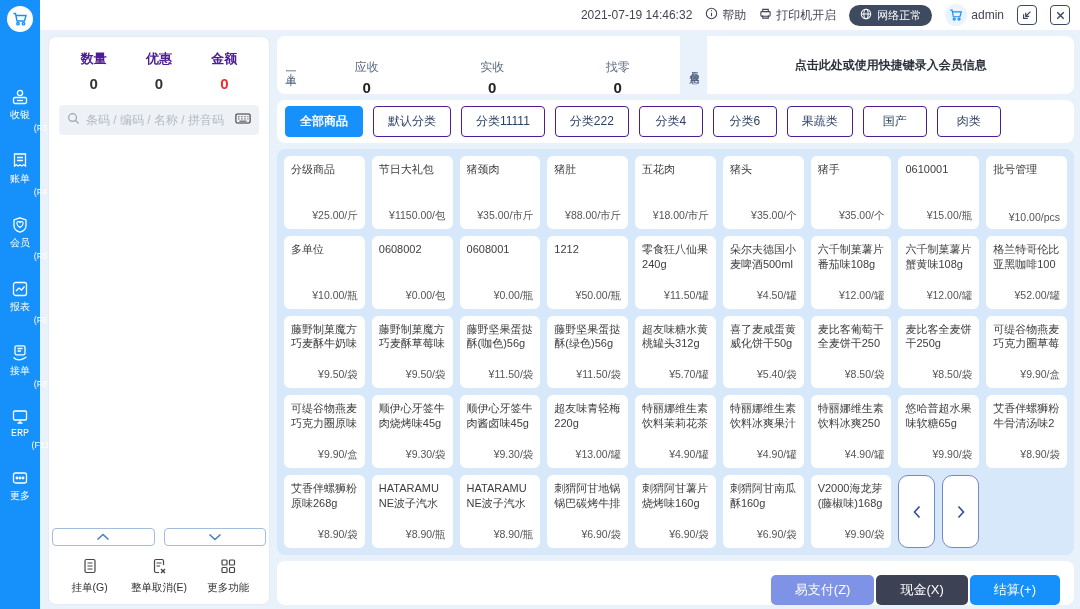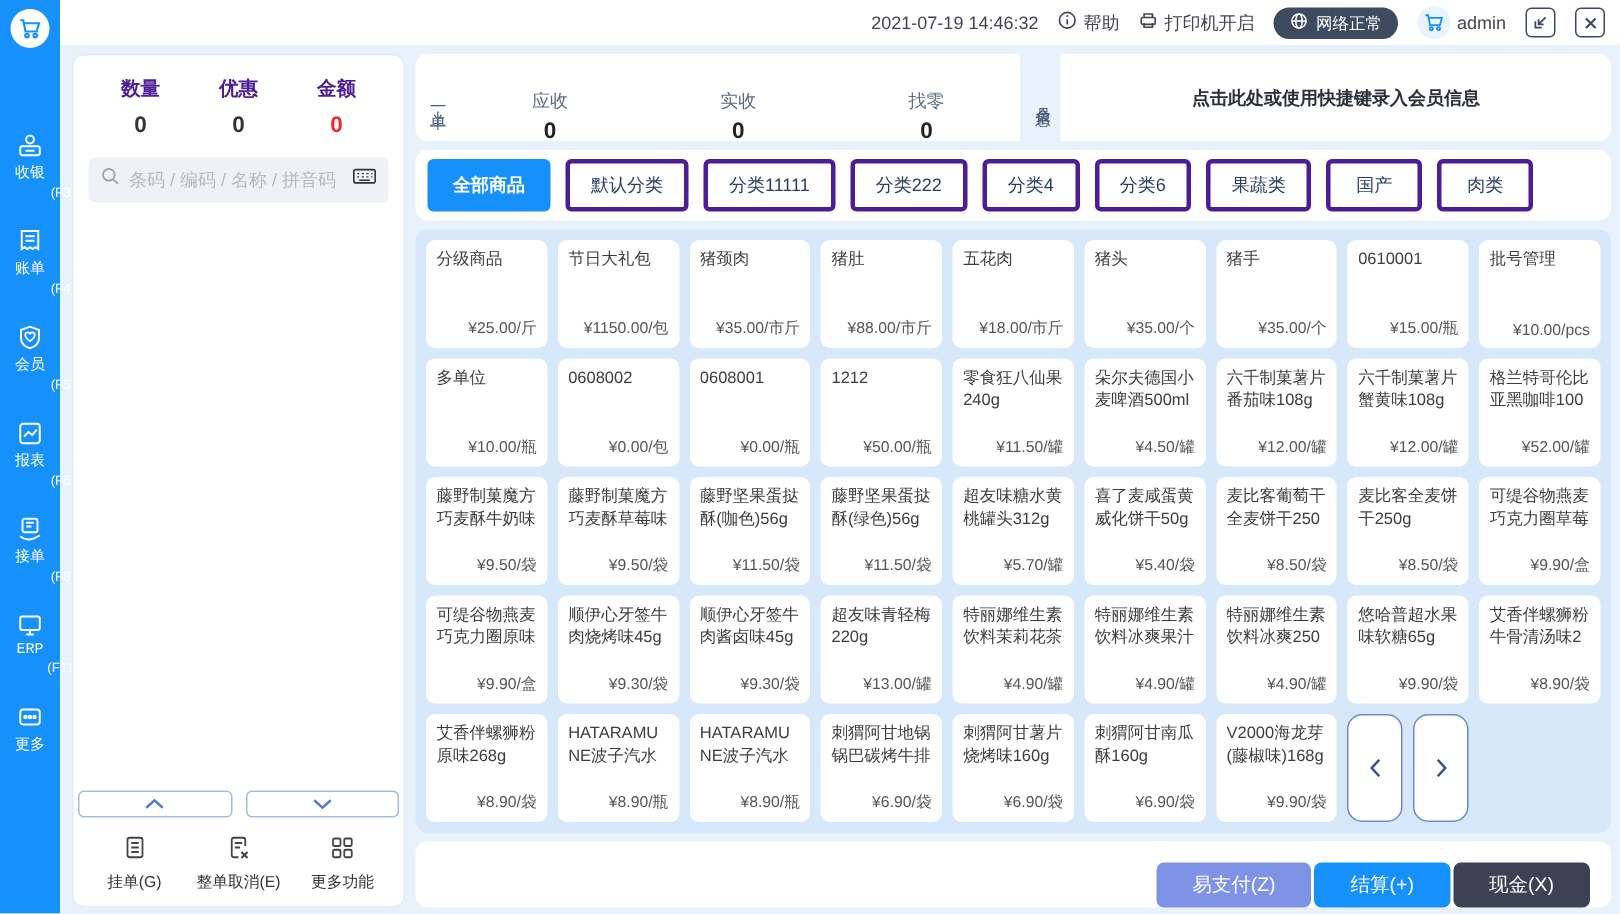"全部商品" .tab { border: 3px solid #4c1d95 -> 1px solid #4c1d95 }
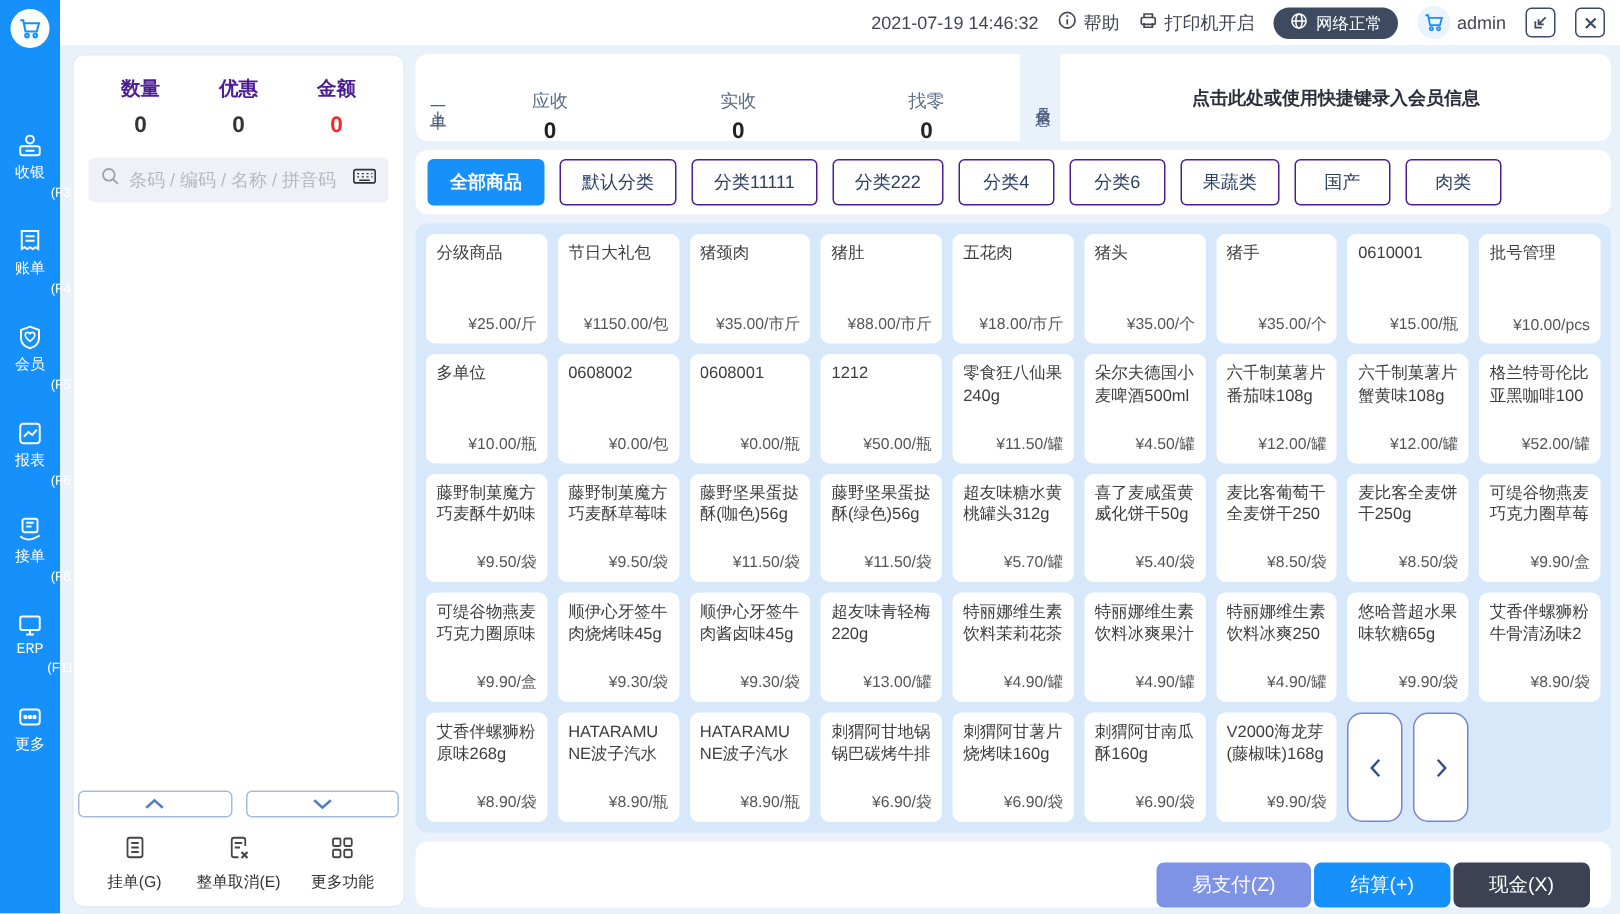"结算(+)" button.pay-btn { order: before "现金(X)" -> after "现金(X)" }
